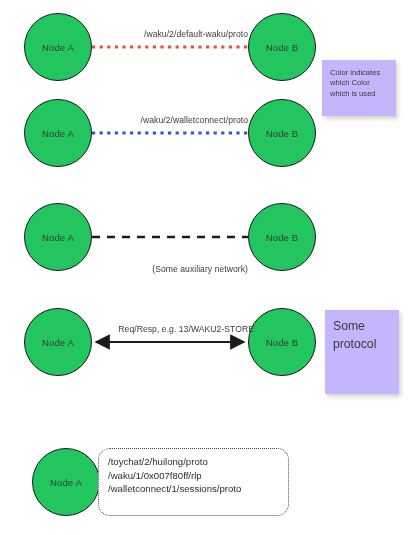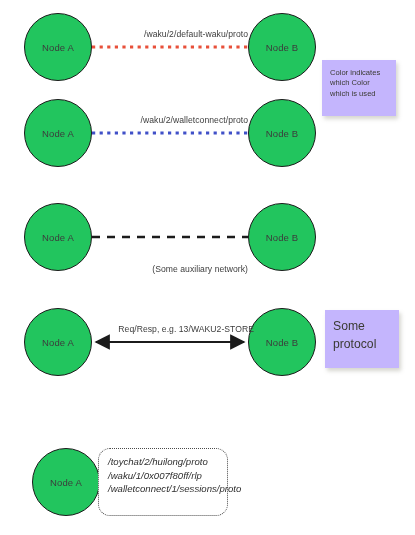"Some" div.sticky { height: 58px -> 84px }
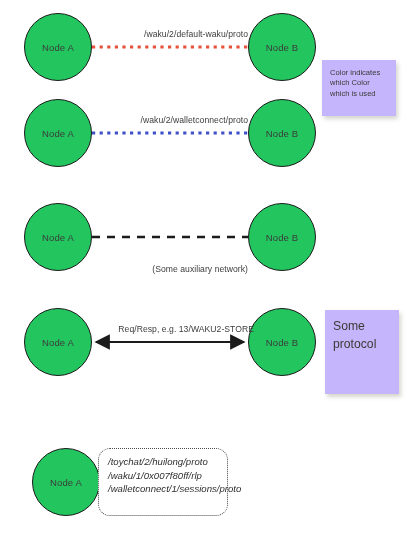"/toychat/2/huilong/proto" div.proto-box { font-style: italic -> none; width: 130px -> 191px }
